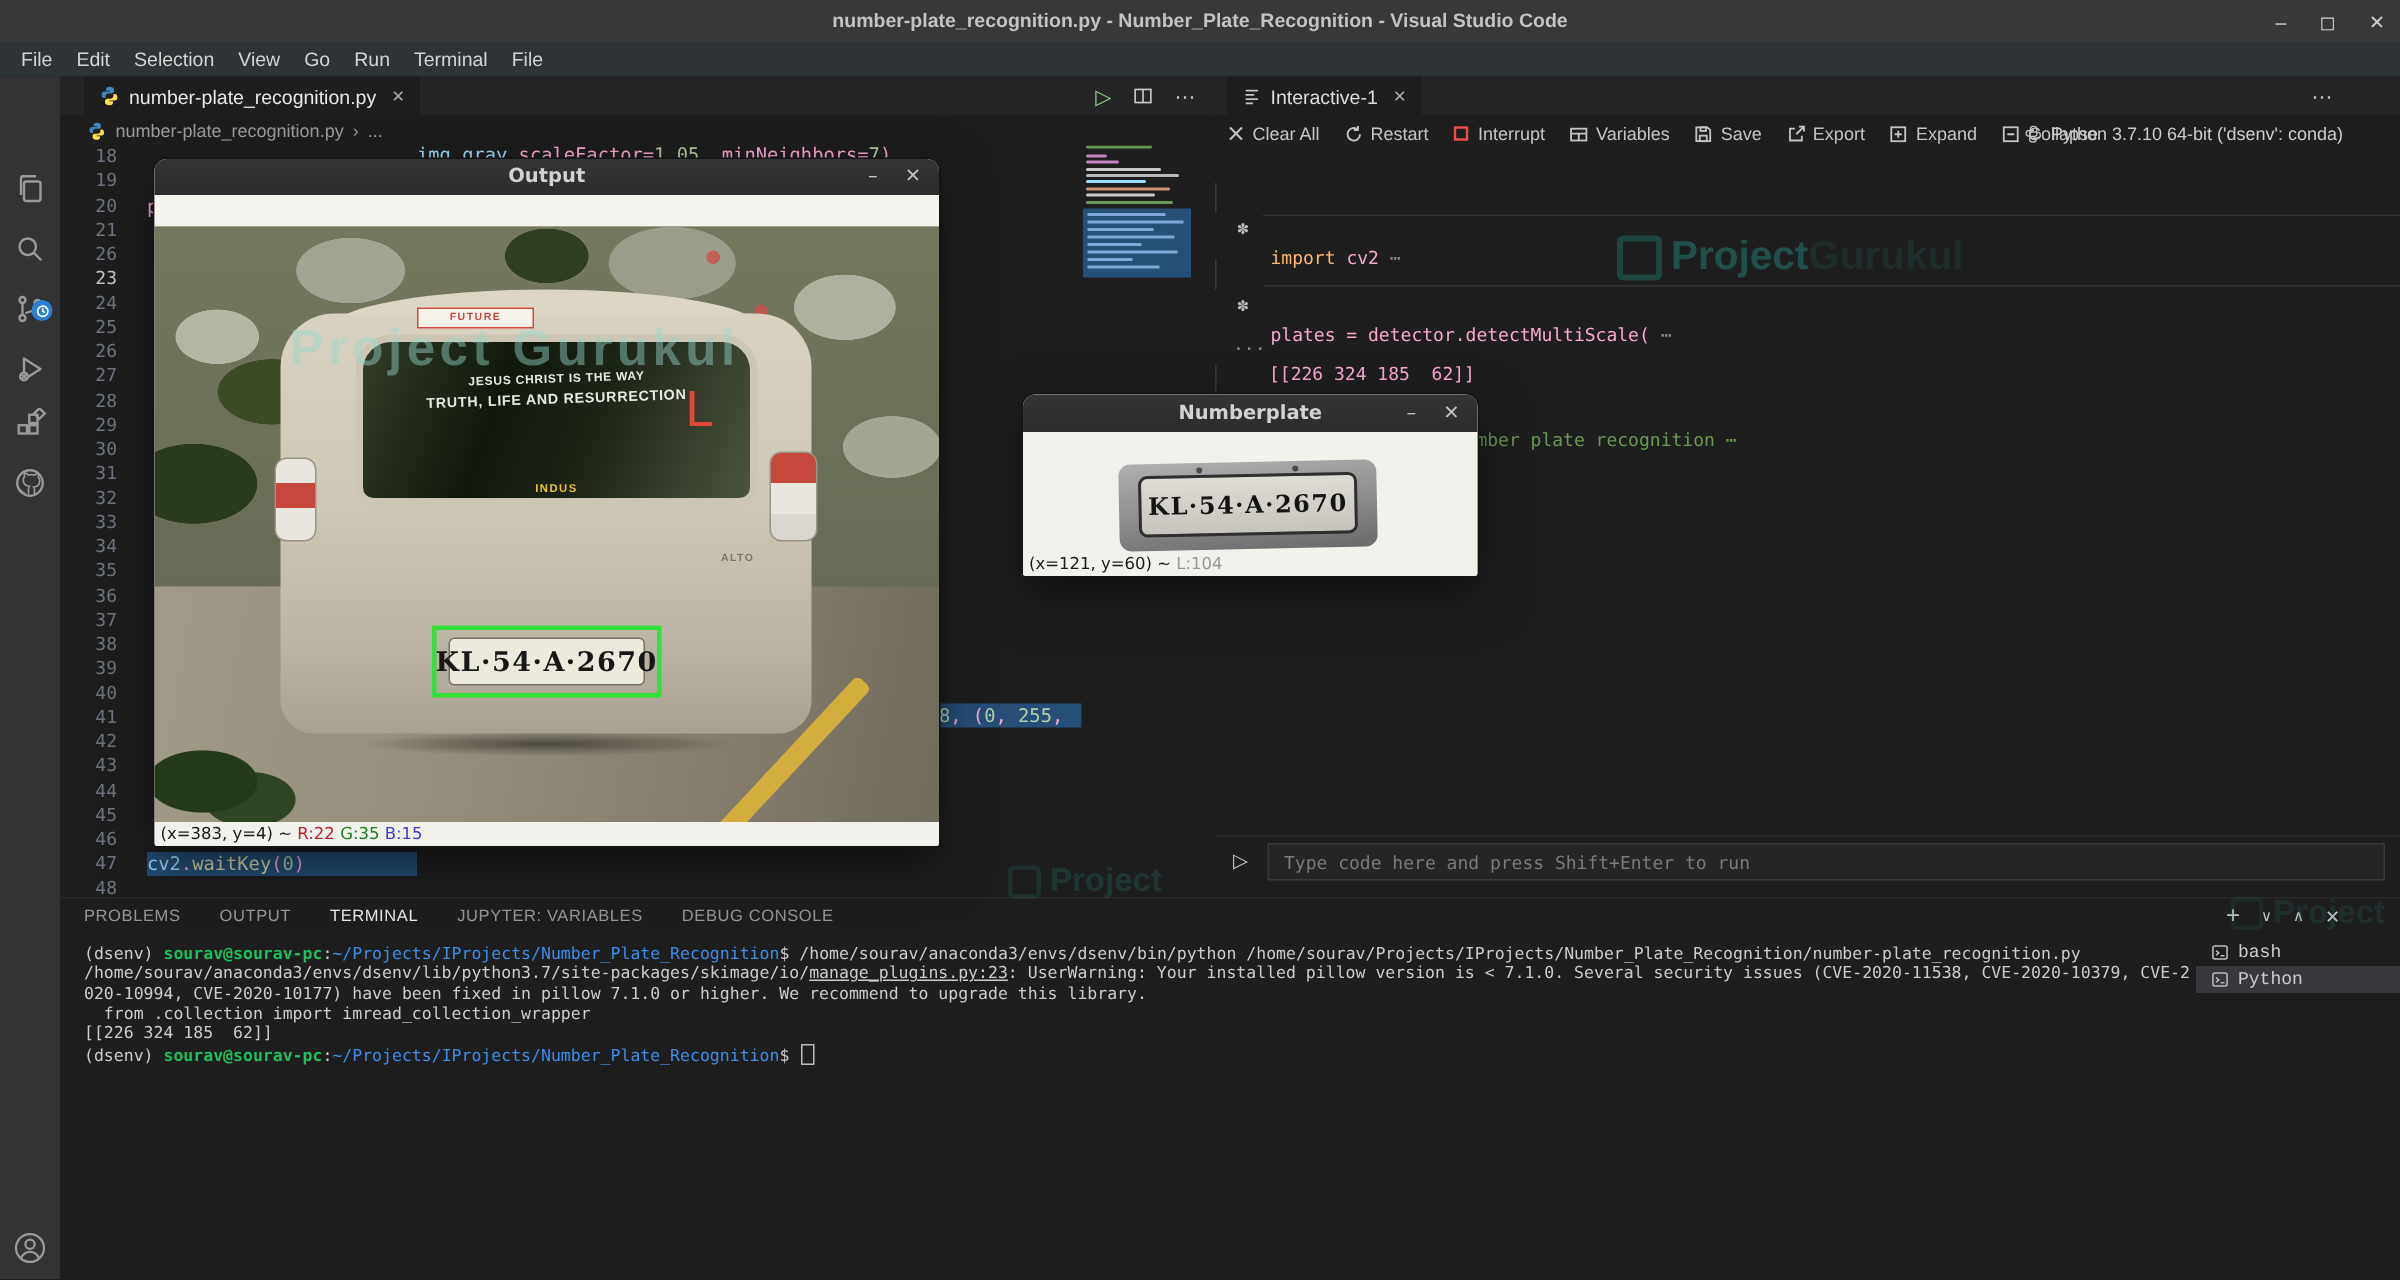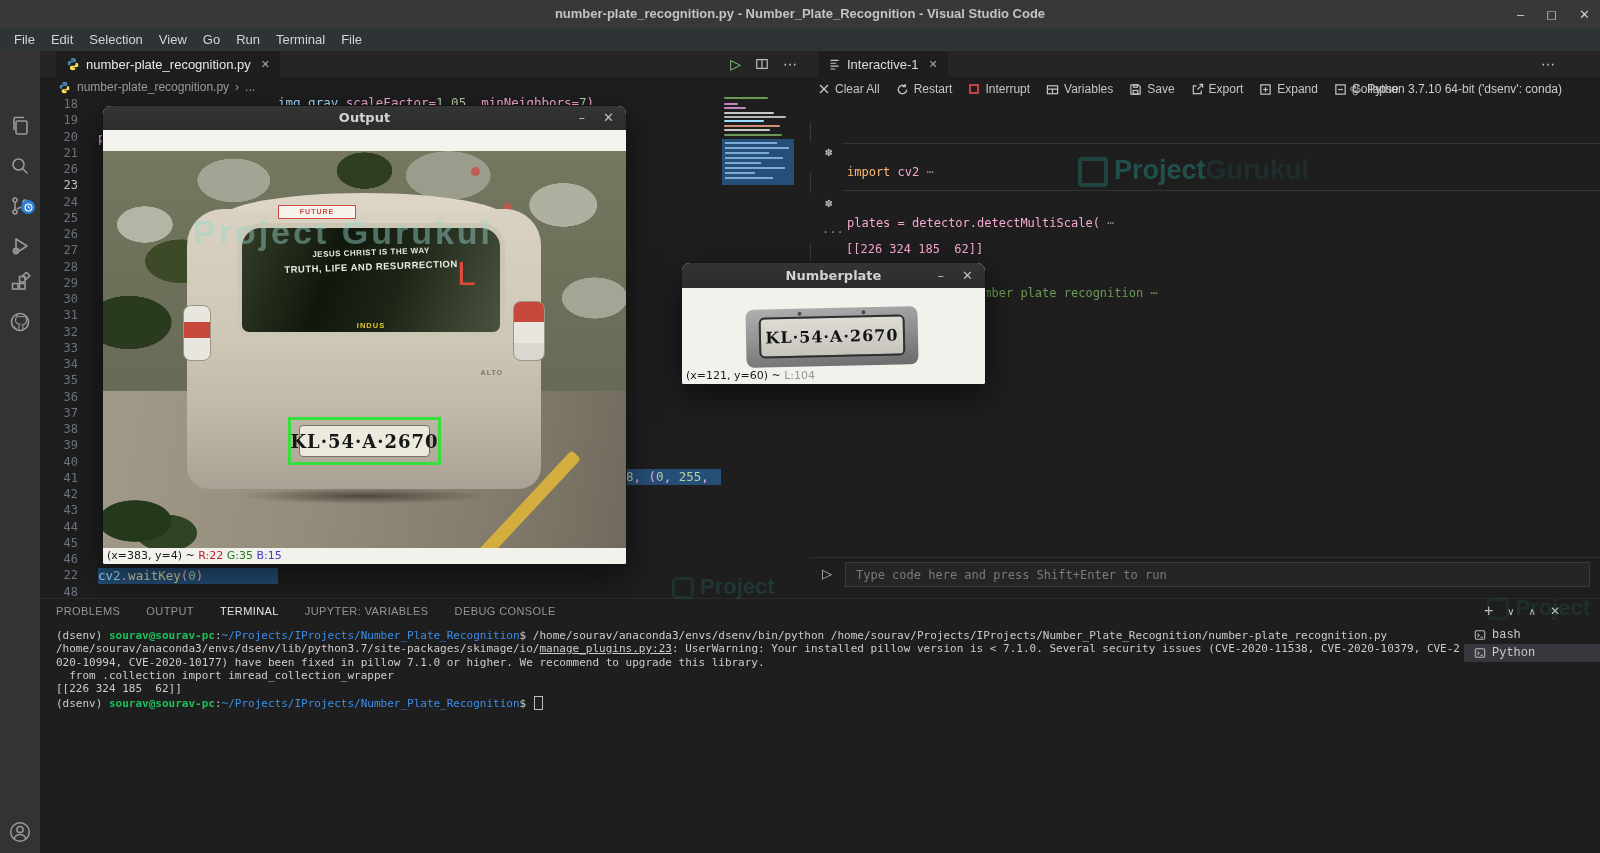"22" div.ln { text: 22 -> 47 }
